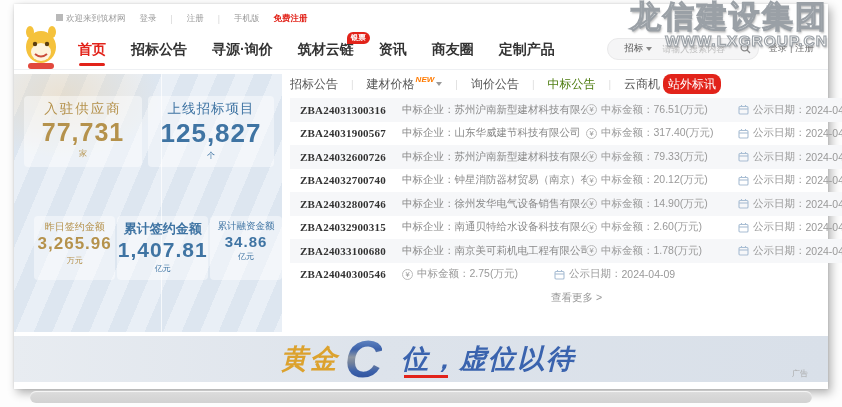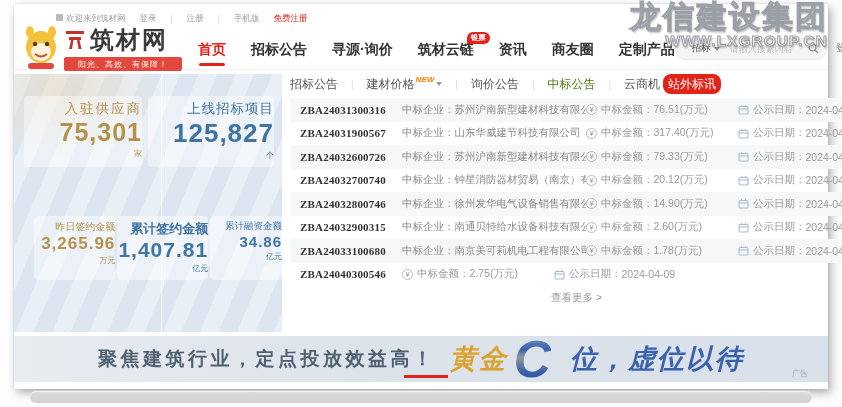"免费注册" .topbar .red { font-weight: none -> bold }
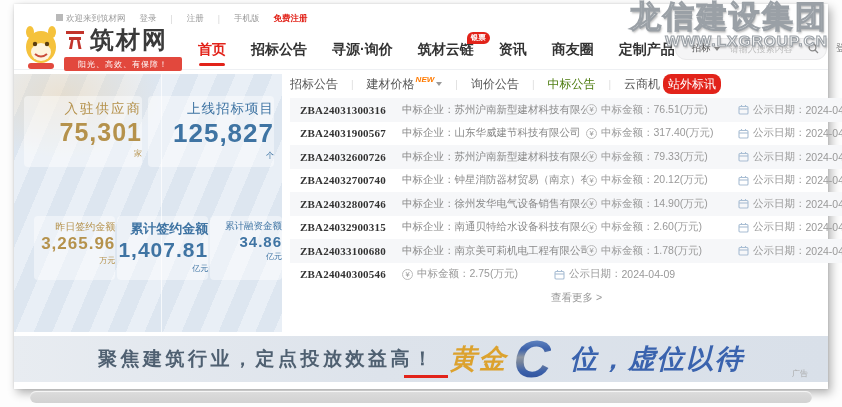"筑材网" div.brand { html: <div> <div> <svg> <rect></rect> <rect></rect> <path></path> <path></path> </svg> <span>筑材网</span> </div> <div>阳光、高效、有保障！</div> </div> -> none }
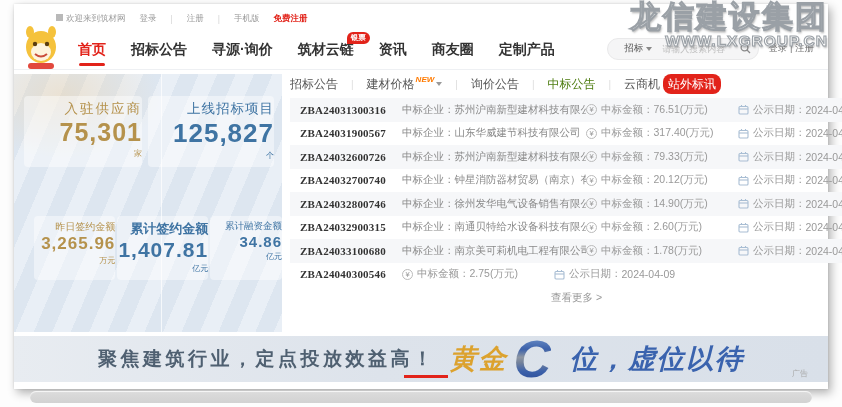"入驻供应商" .stat { text-align: right -> center }
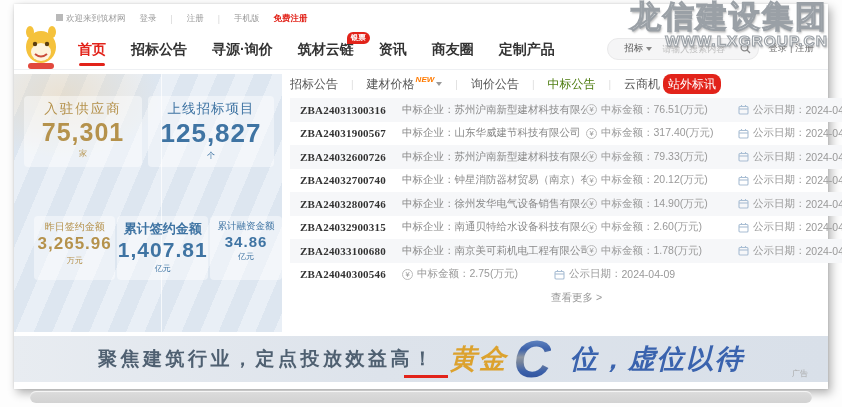"75,301" span.val { text: 75,301 -> 77,731 }
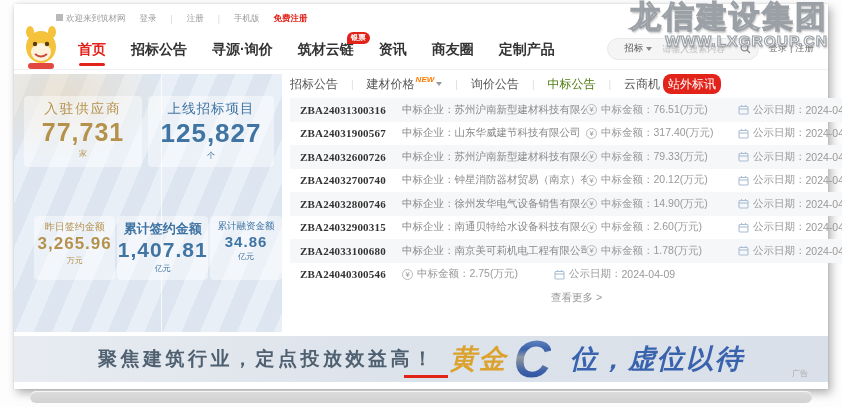"聚焦建筑行业，定点投放效益高！" span.b-text { html: <span>聚焦建筑行业，定点投放效益高！</span> -> none }
